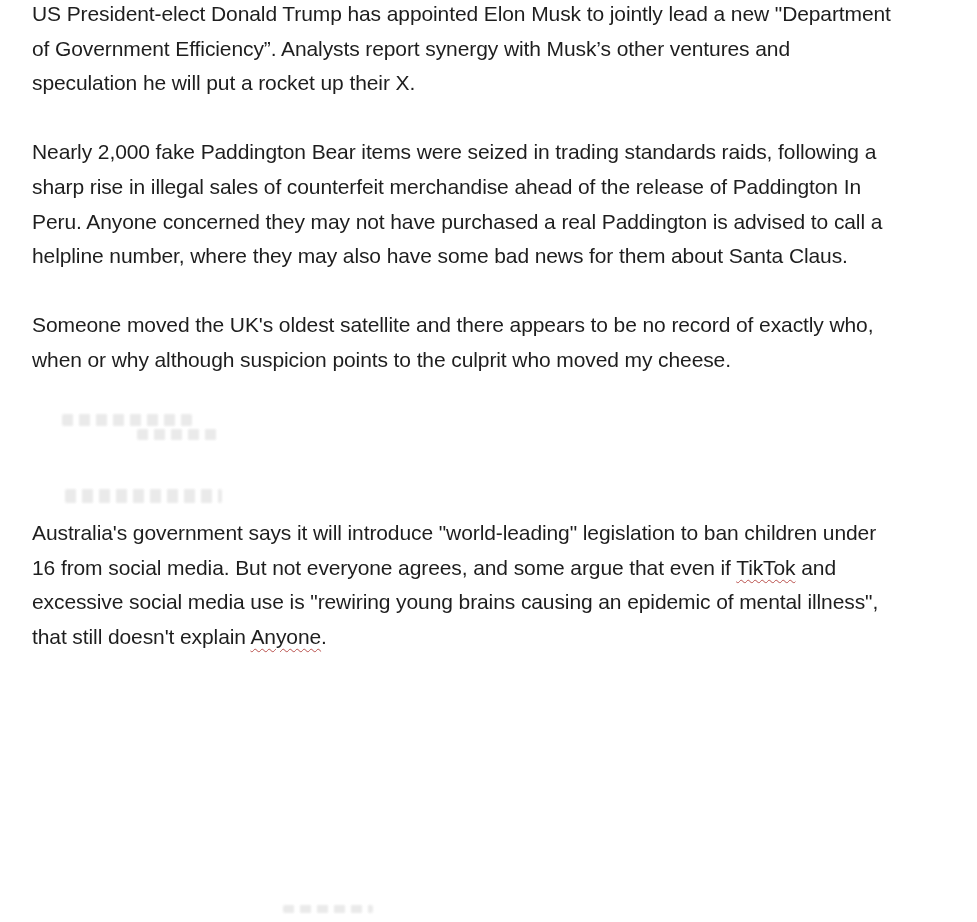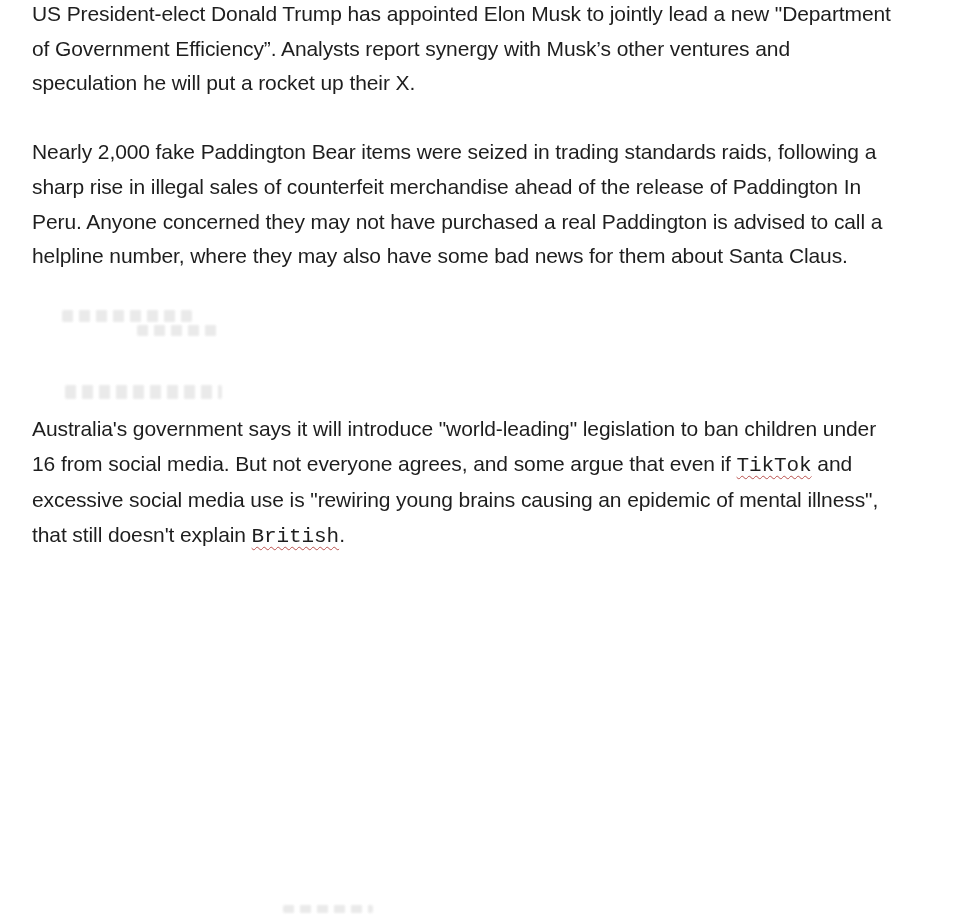"Someone moved the UK's oldest" p.para { html: none -> <p>Someone moved the UK's oldest satellite and there appears to be no record of exactly who, when or why although suspicion points to the culprit who moved my cheese.</p> }
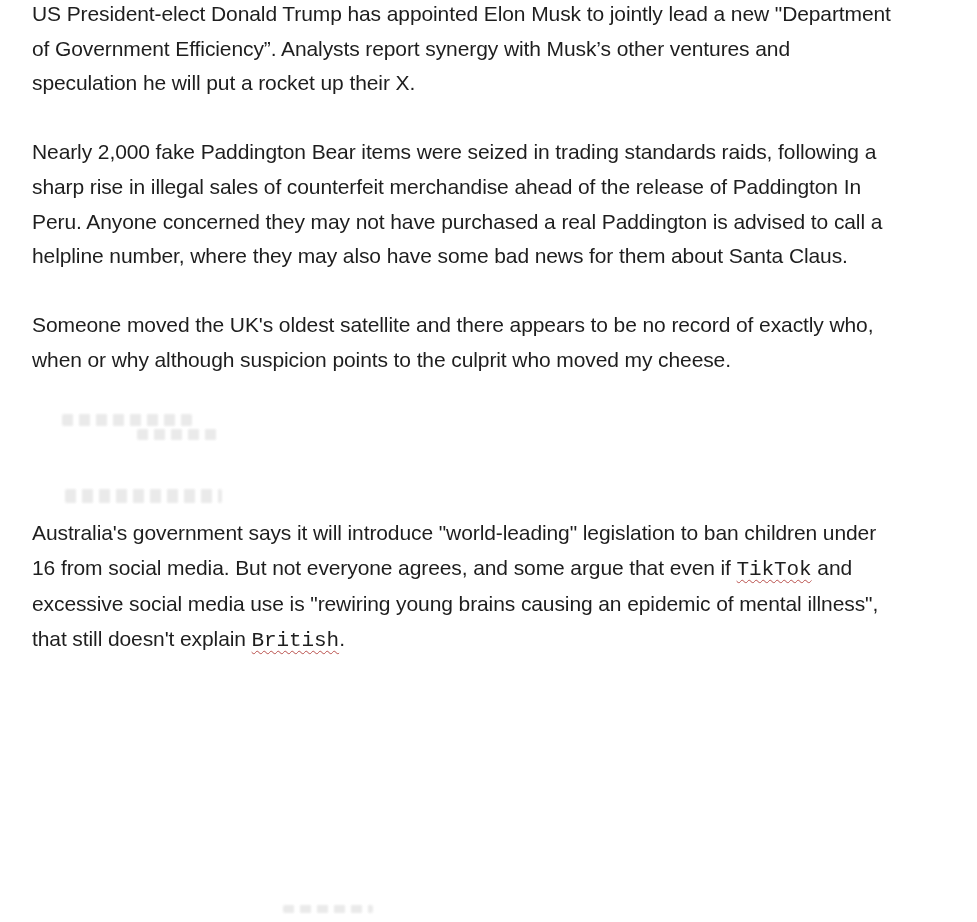"TikTok" .misspell { font-family: Liberation Mono, monospace -> none }
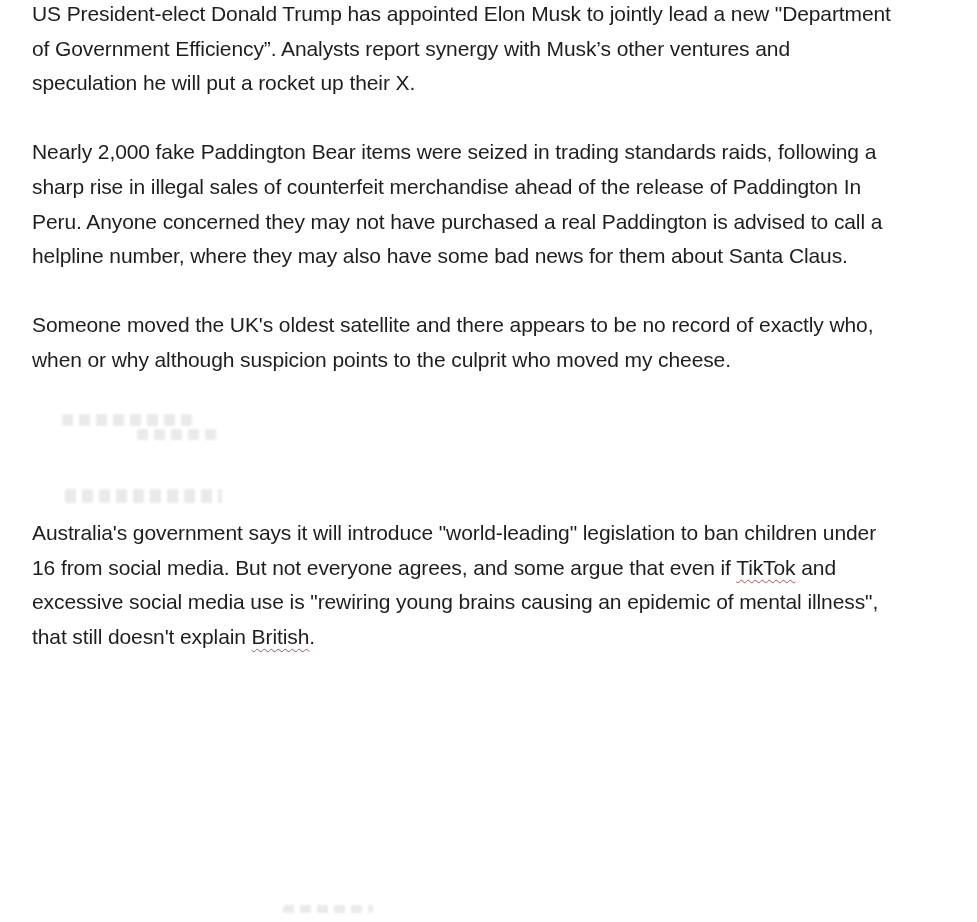"British" span.misspell { text: British -> Anyone }
